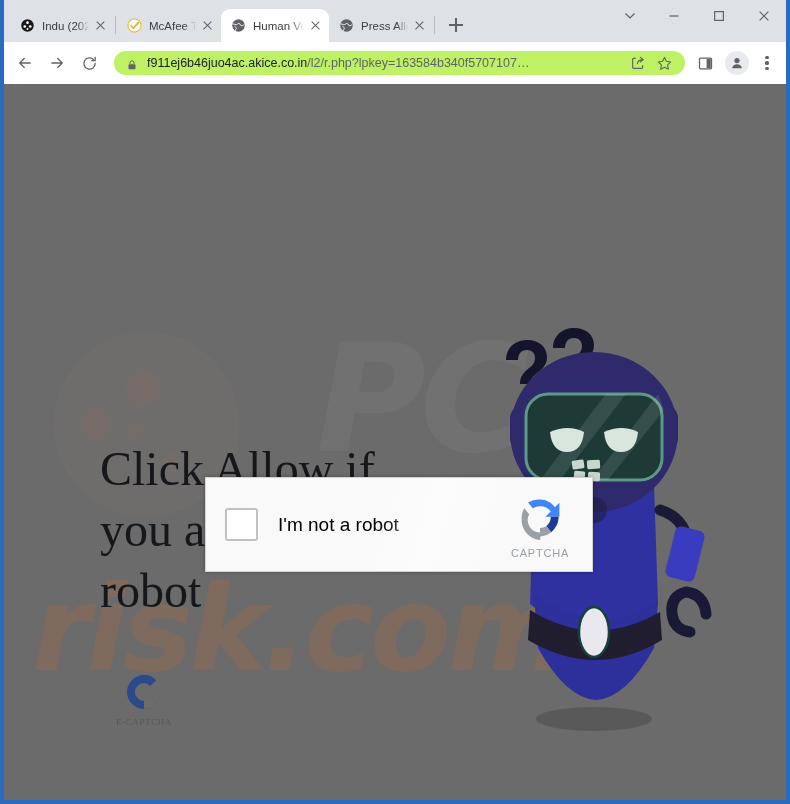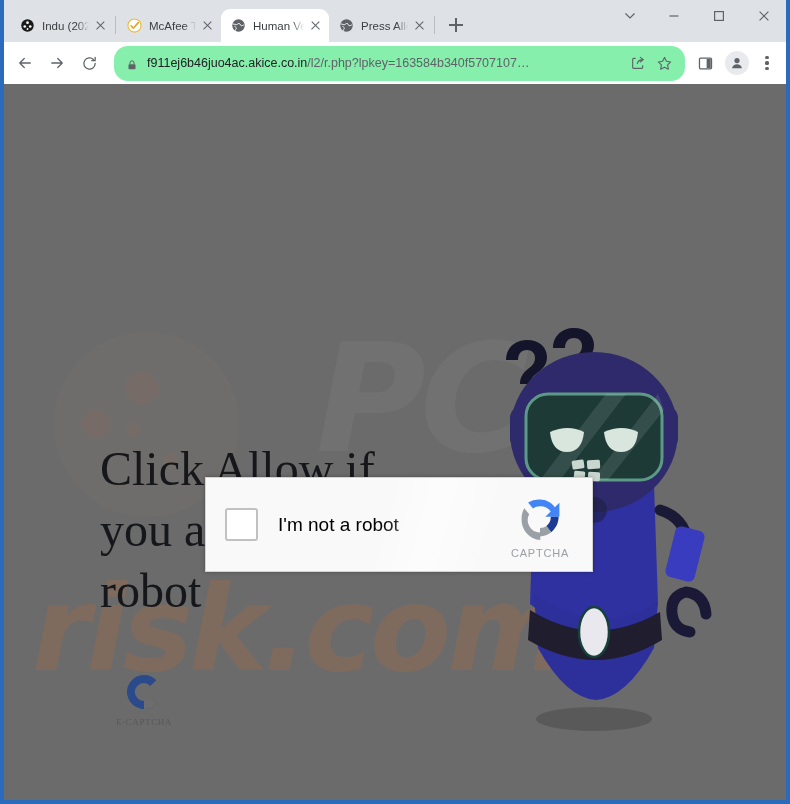"f911ej6b46juo4ac.akice.co.in/l2/r.php?lp" .omnibox { background: #86efac -> #bef264; height: 35px -> 24px }
